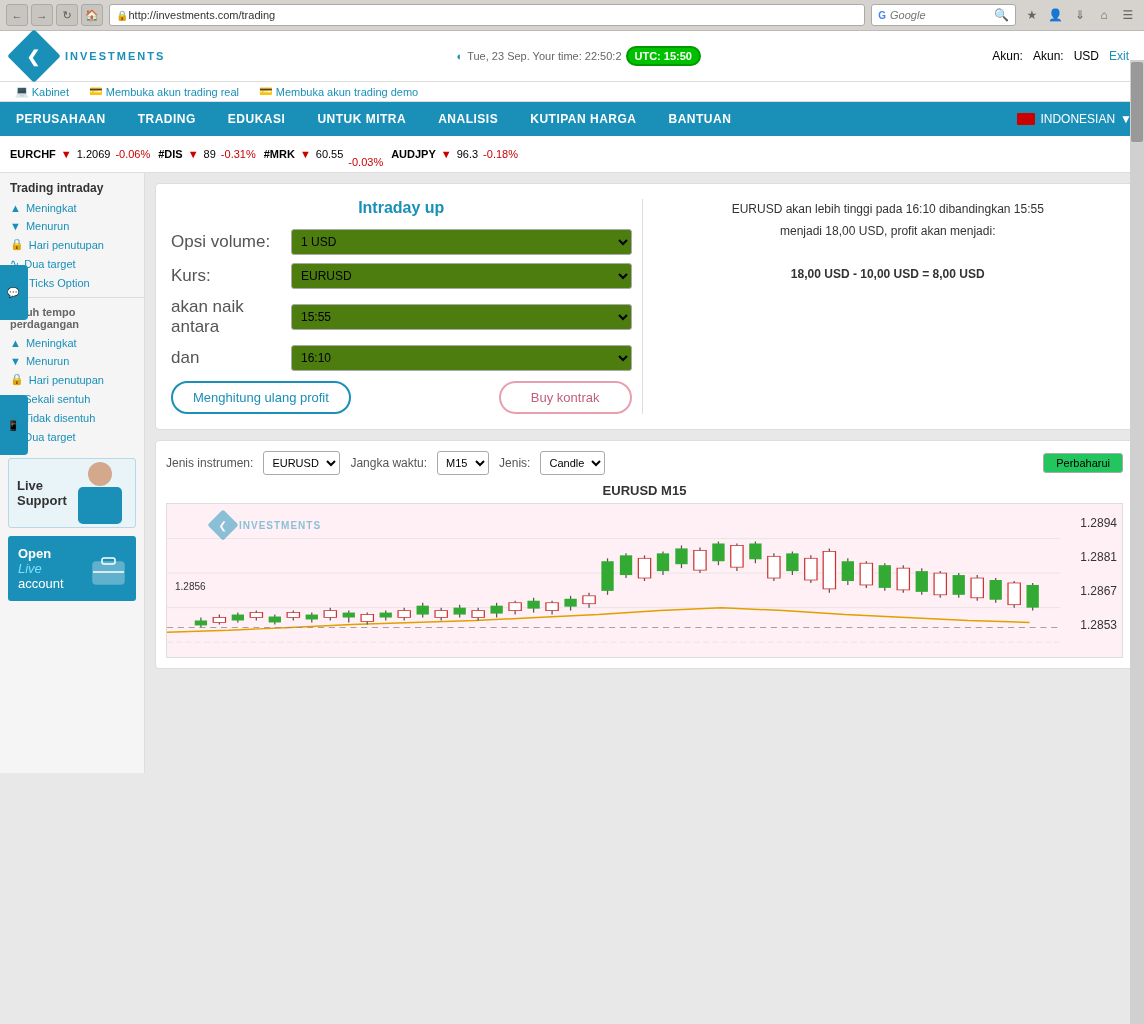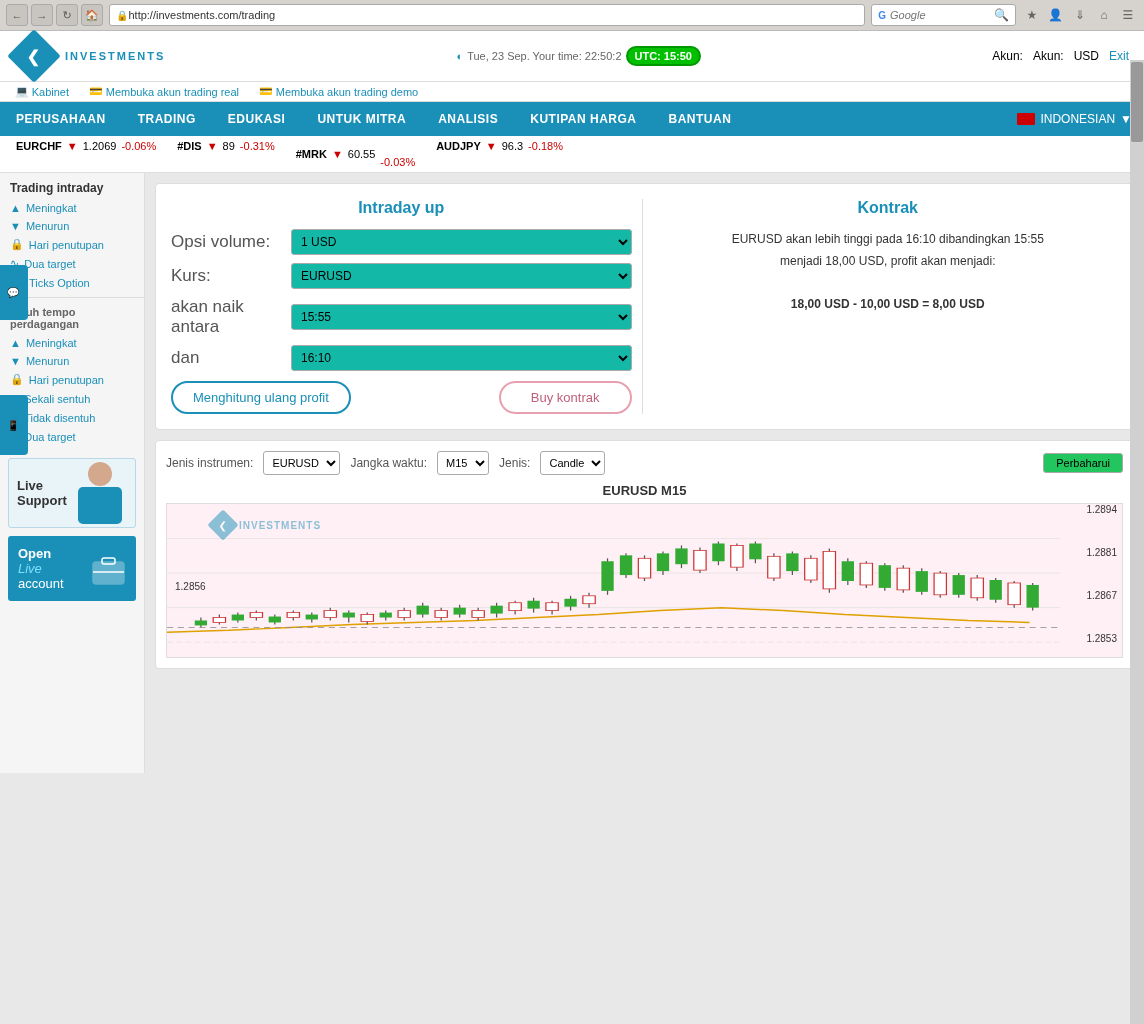"EURCHF" .ticker { align-items: flex-start -> center; gap: 21px -> 8px; padding: 4px 16px -> 4px 10px }
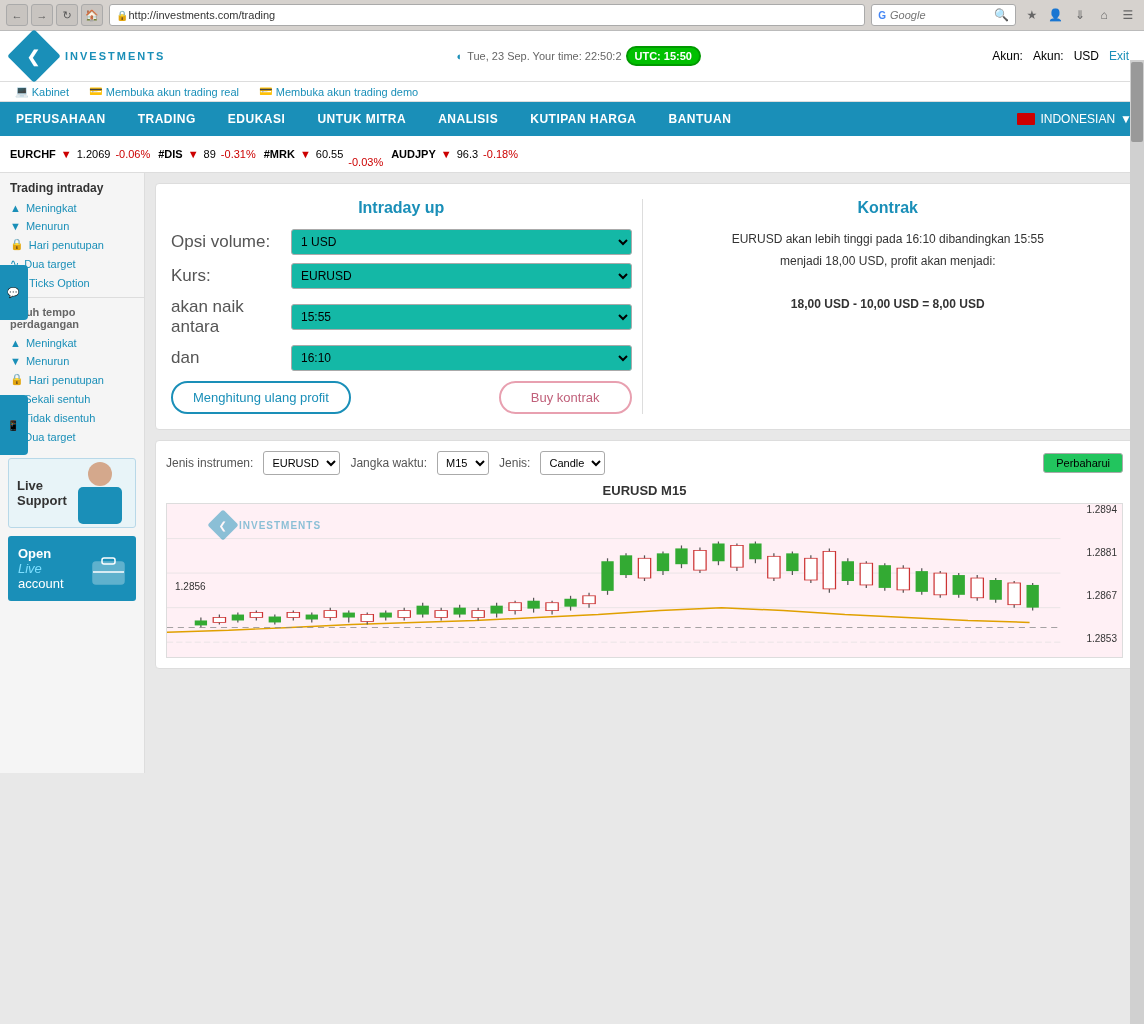"Kontrak" h2 { html: <h2>Kontrak</h2> -> none }
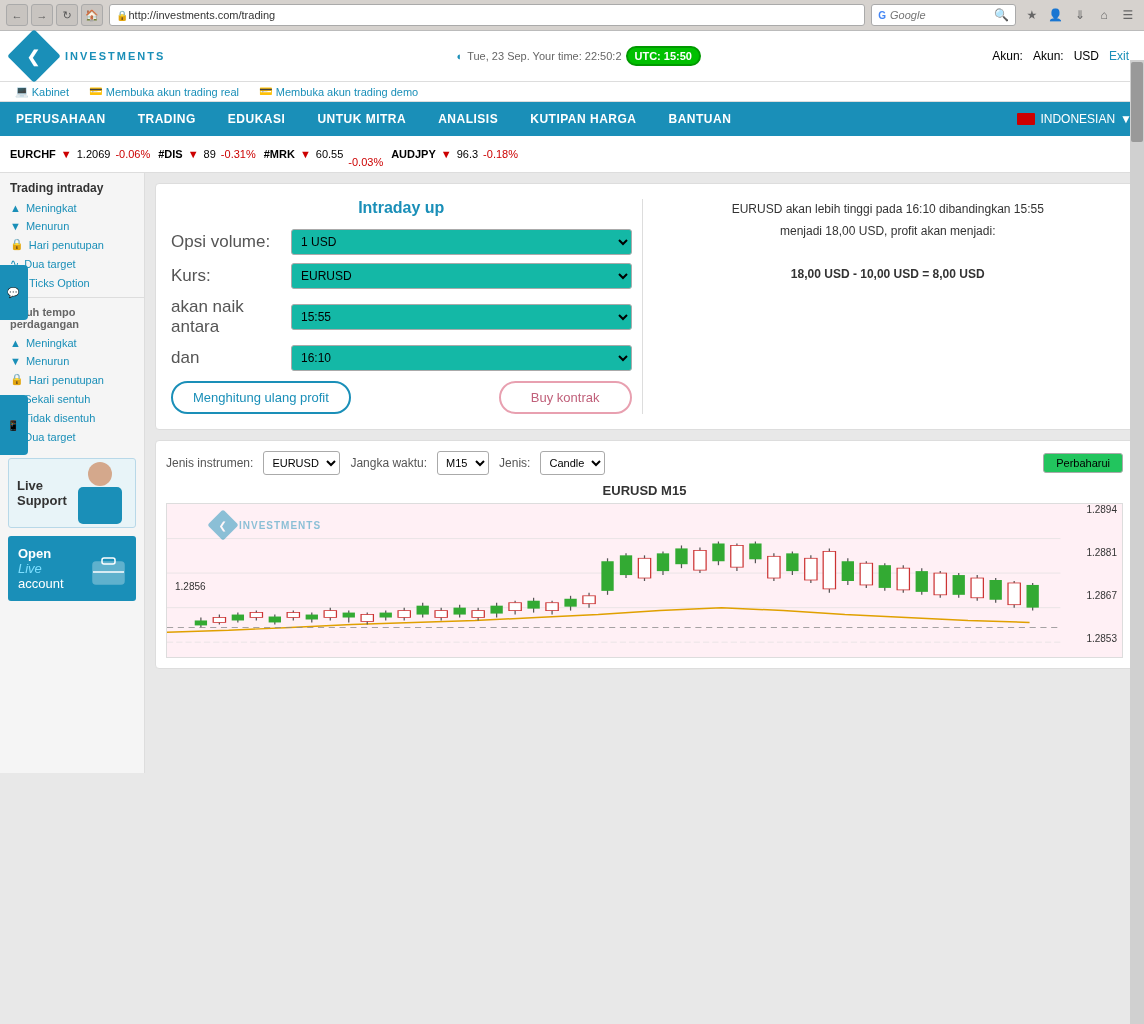"1 USD" .form-select { background: #14b8a6 -> #4d7c0f }
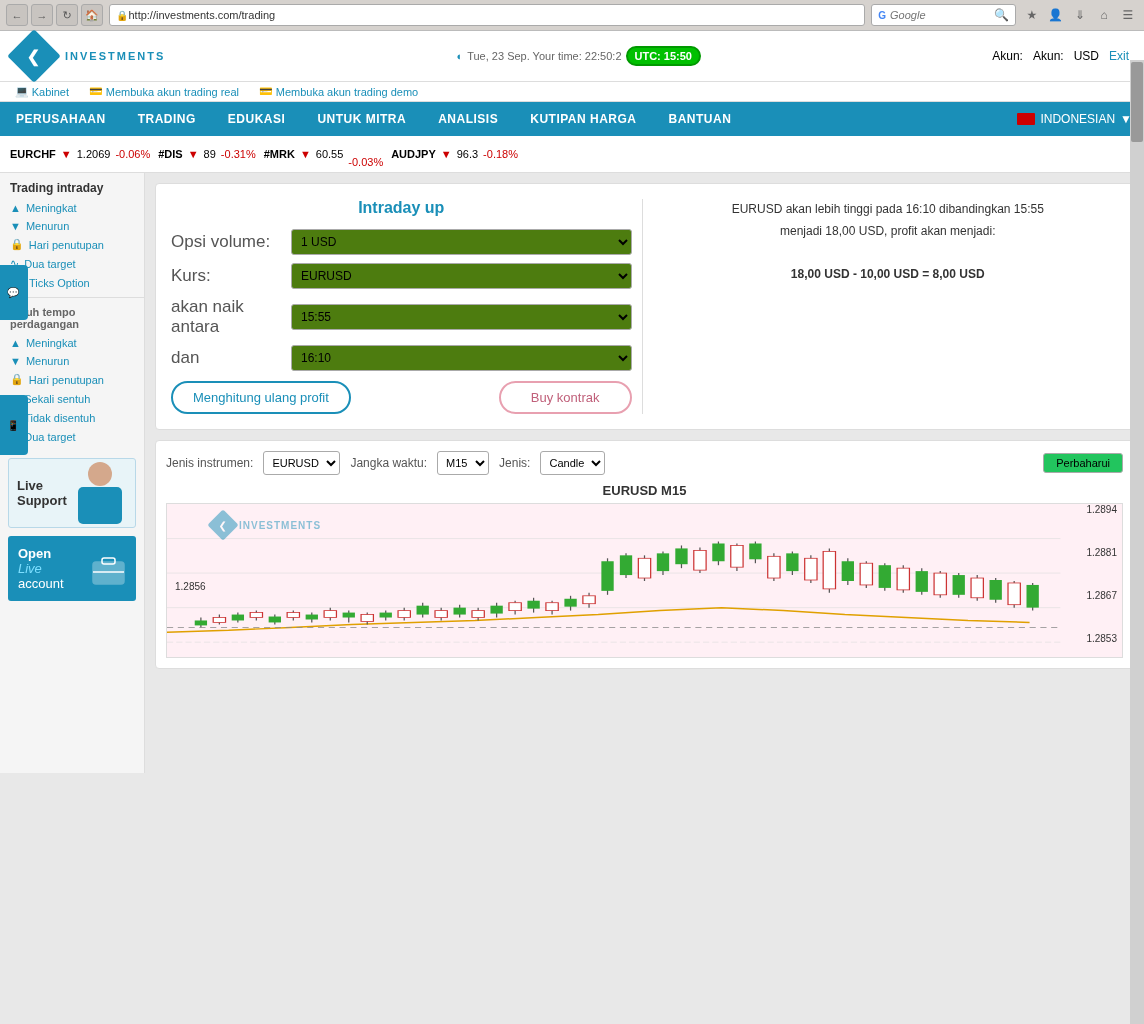"1.2894" div { font-size: 10px -> 12px; gap: 32px -> 20px; top: 0 -> 12px }
